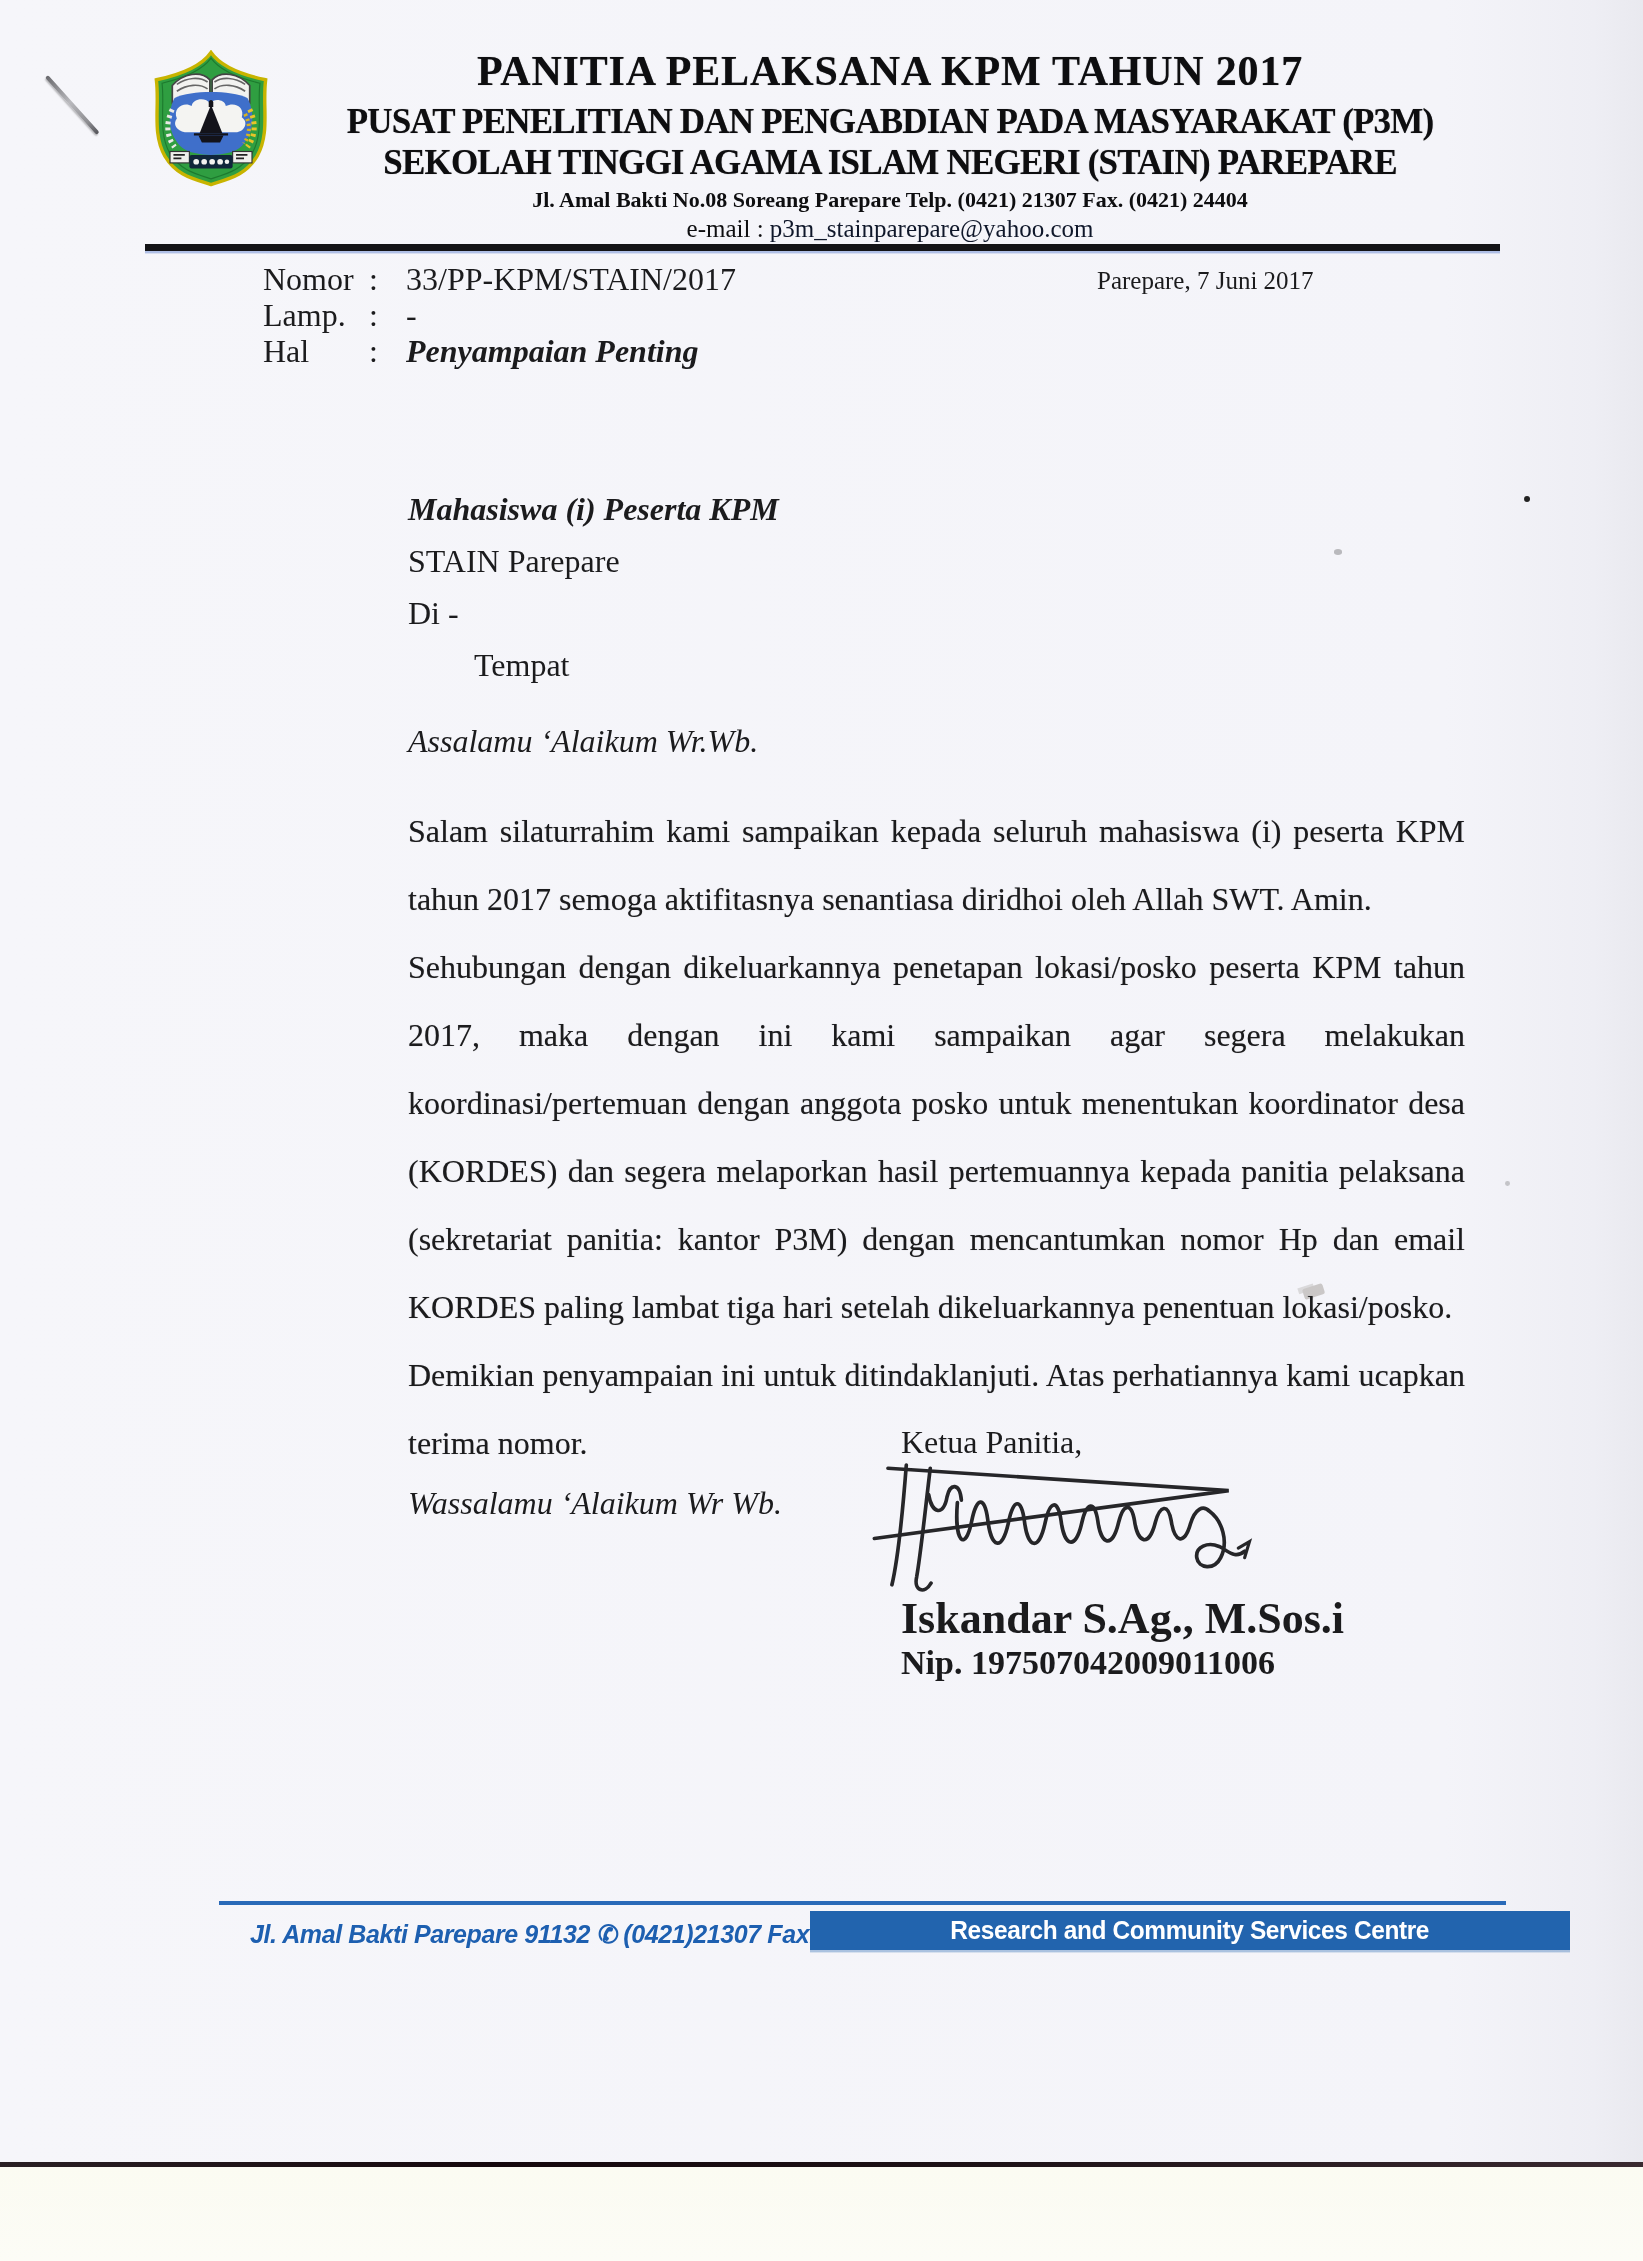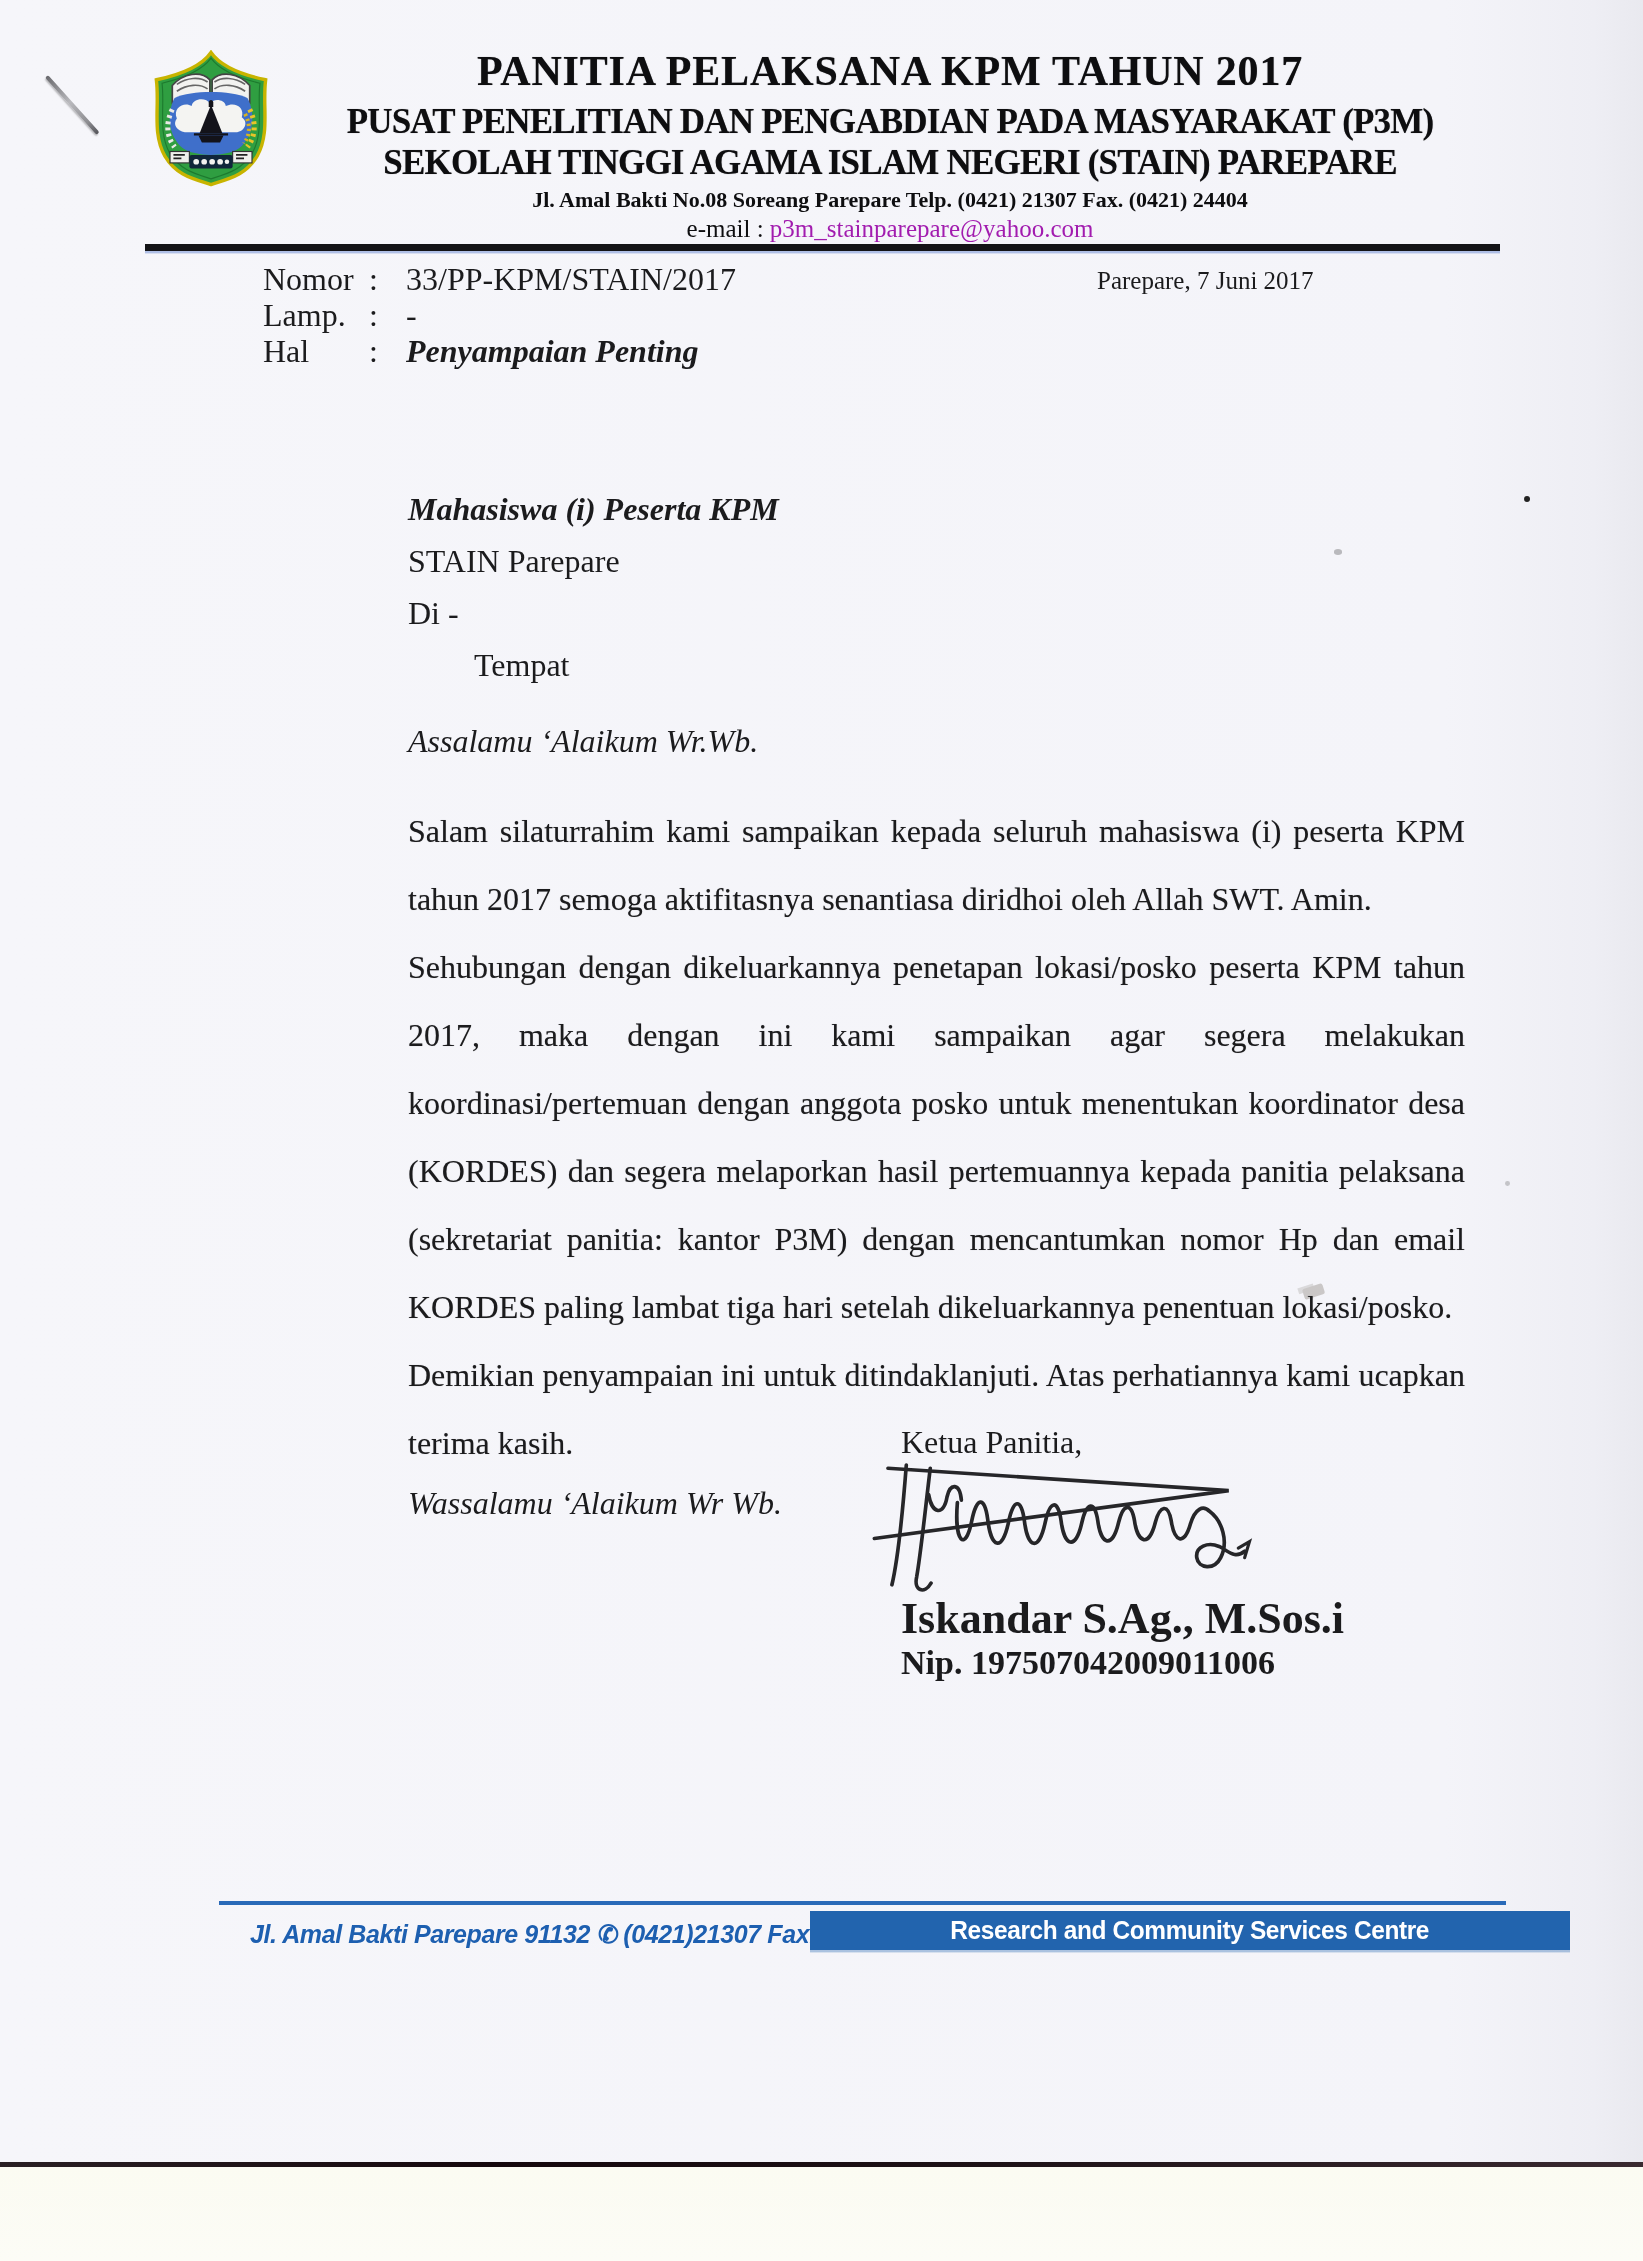"p3m_stainparepare@yahoo.com" .h-email .mail-link { color: #a21caf -> #0f172a }
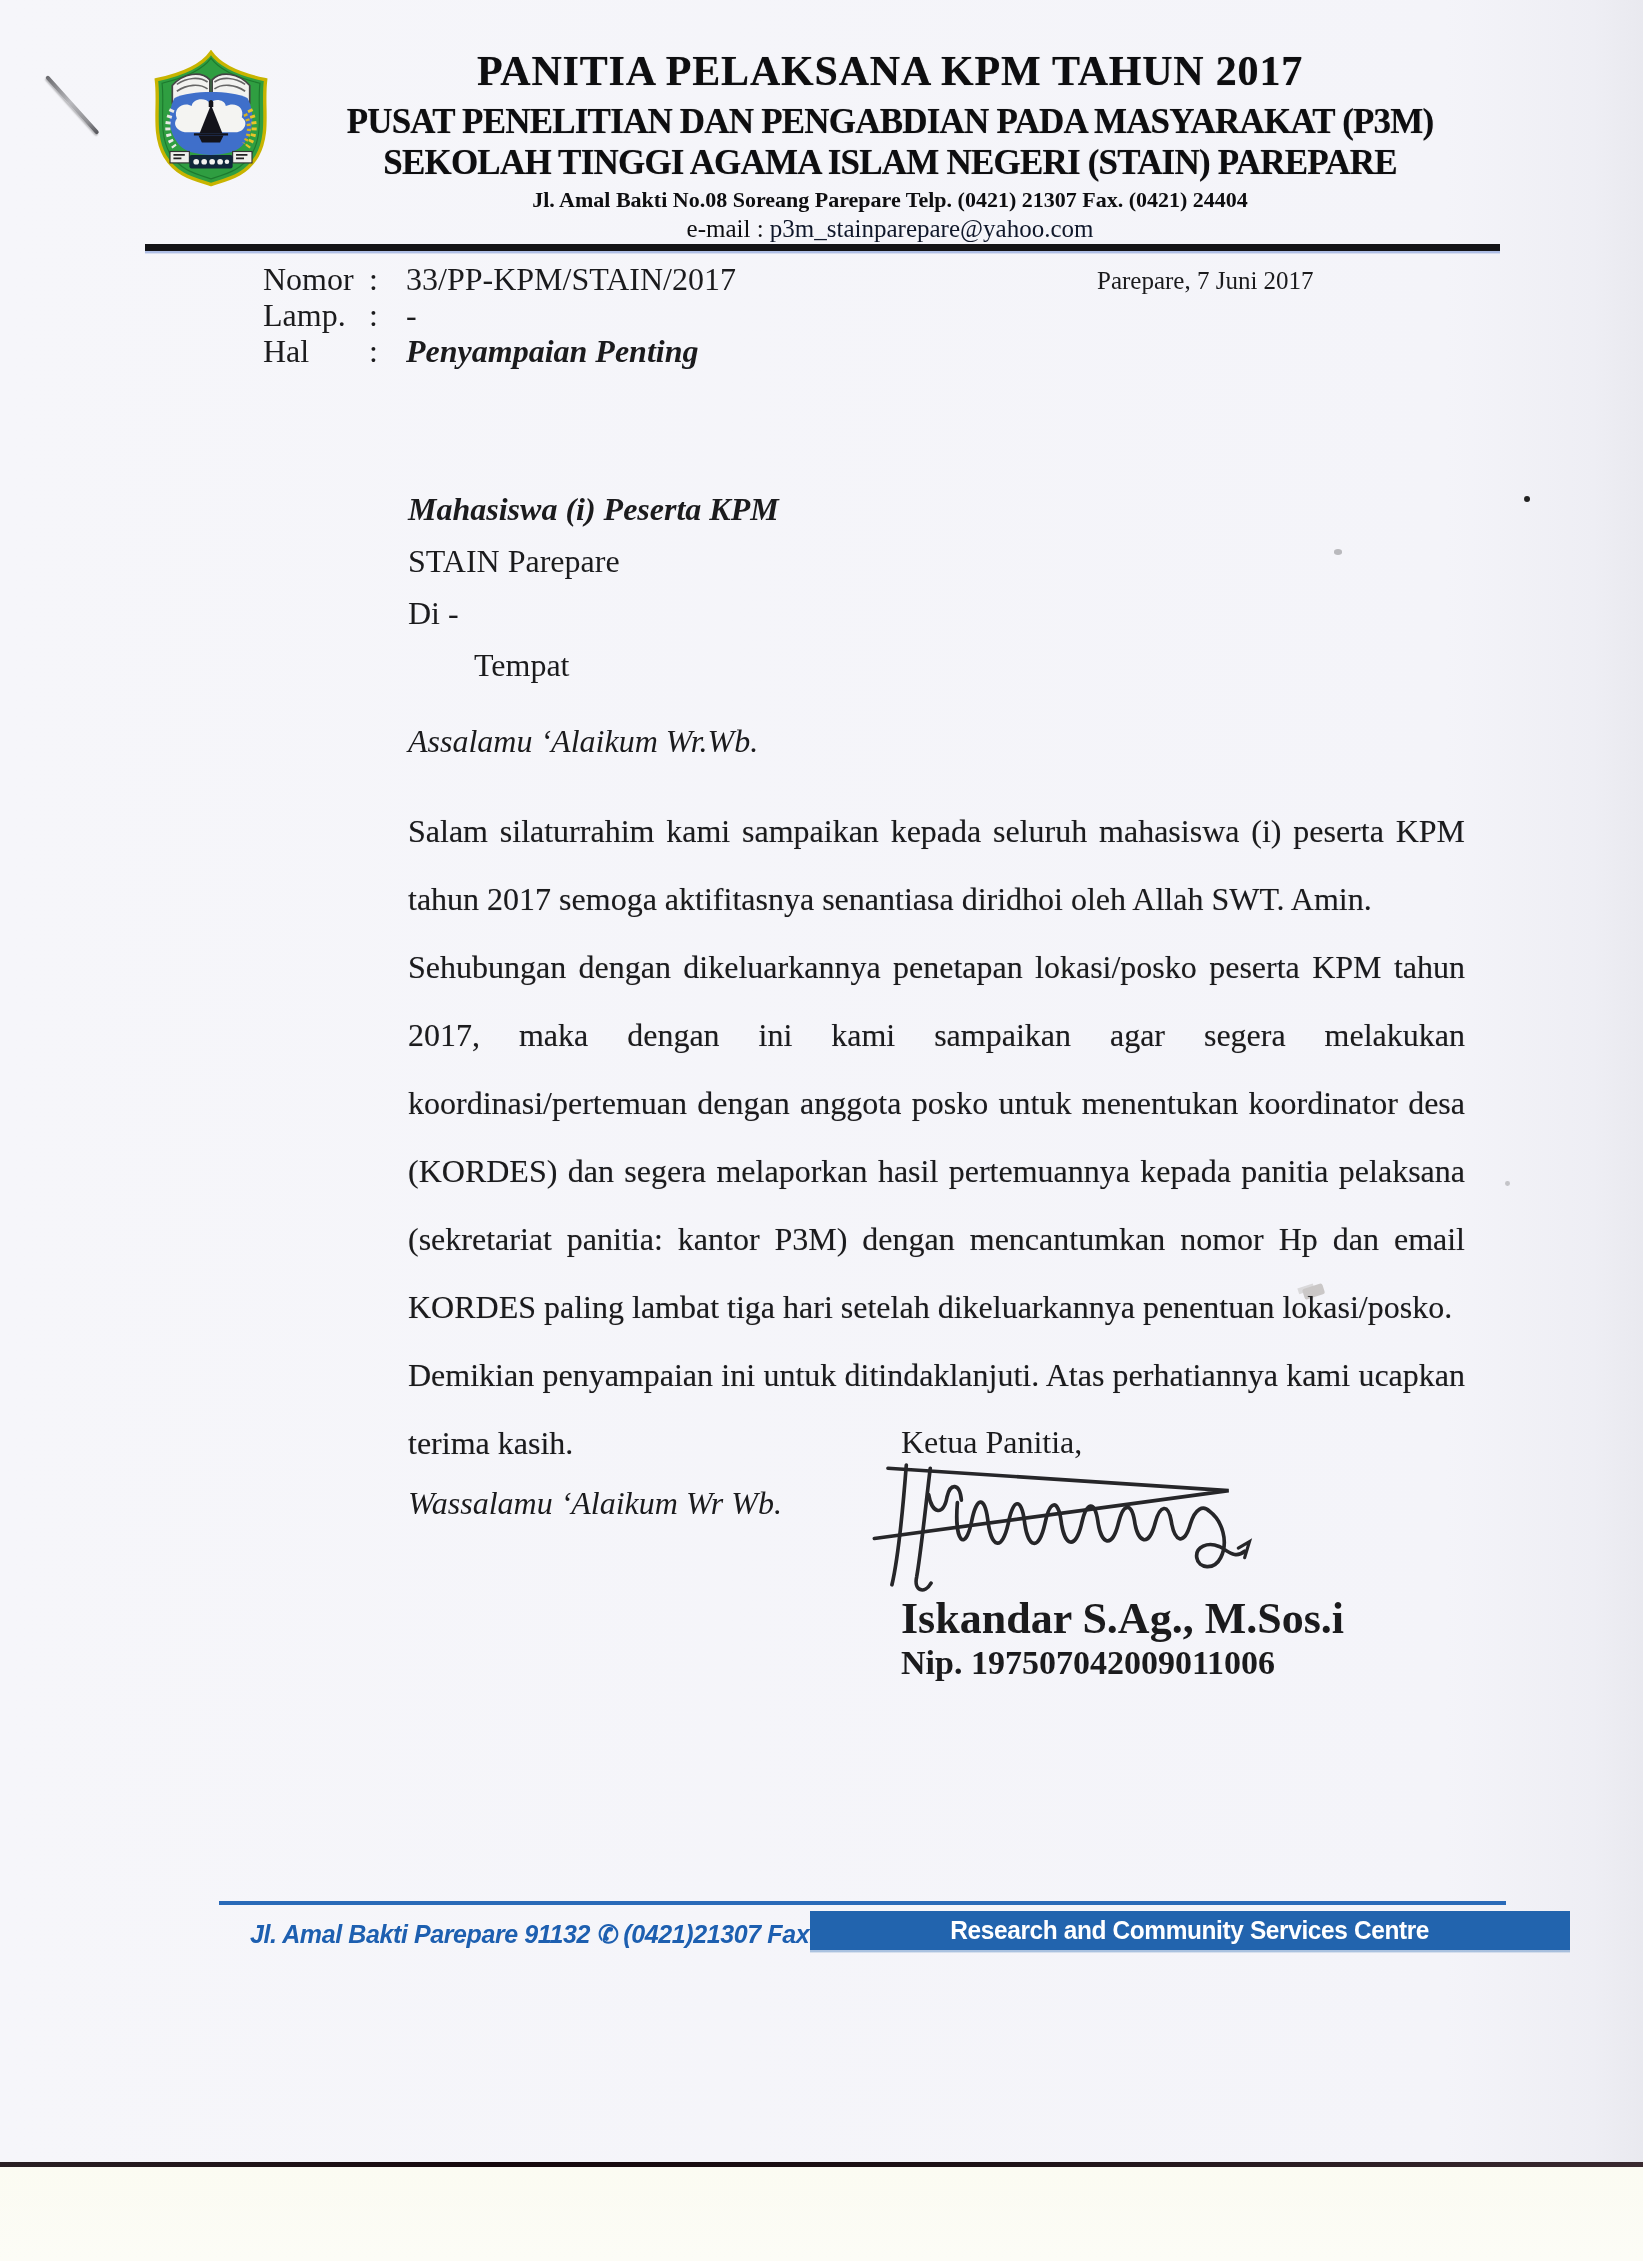"Demikian penyampaian ini untuk" p.par { text: kasih -> nomor }
